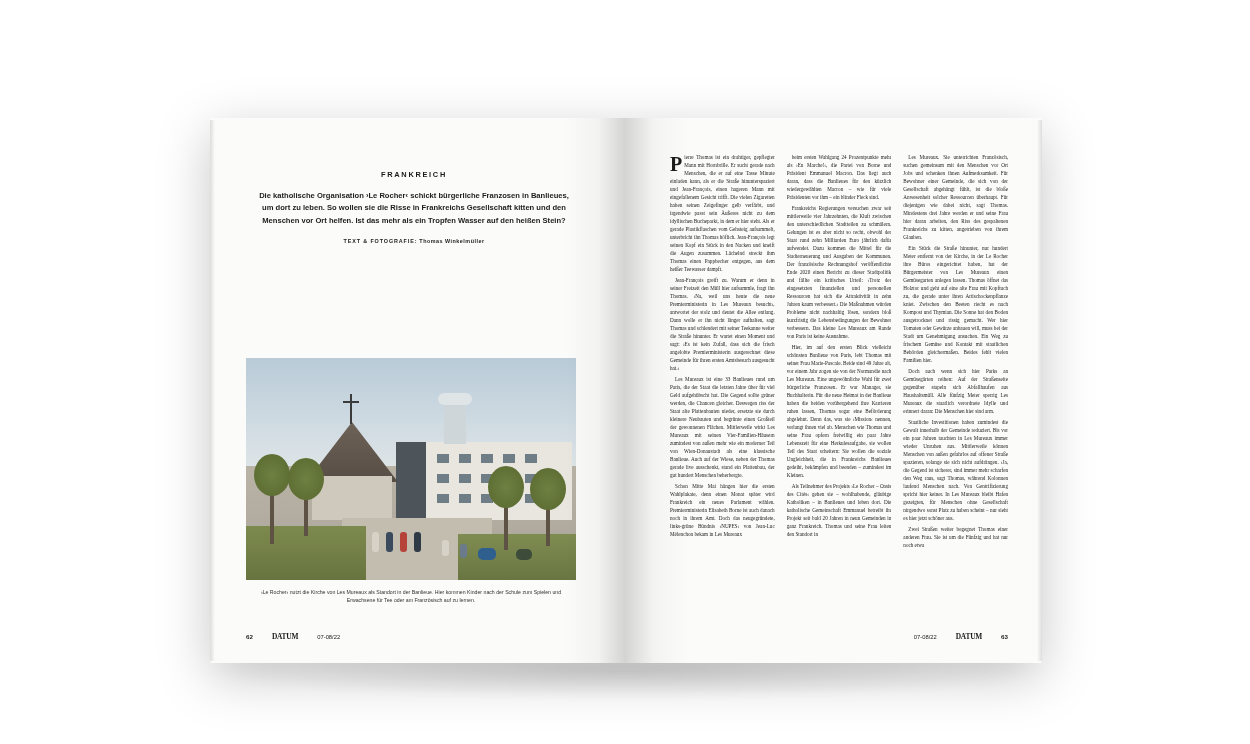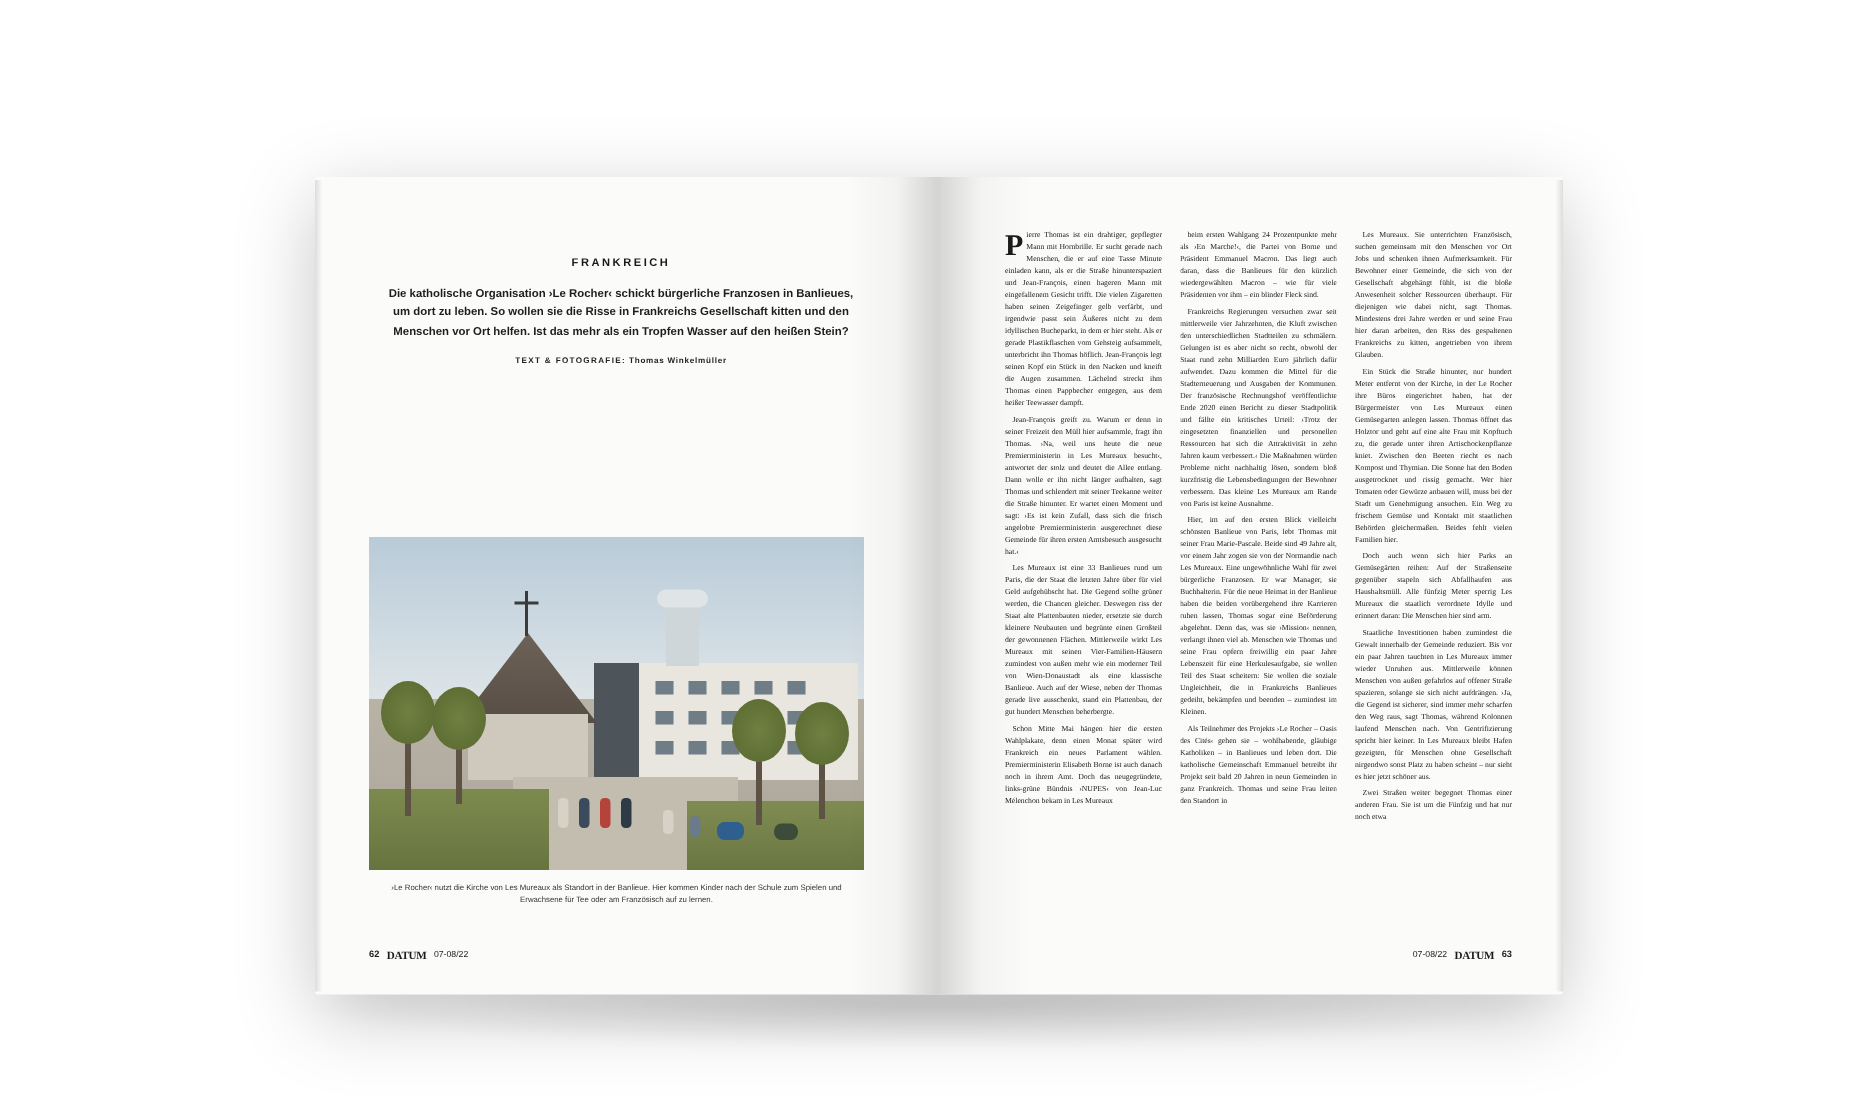"DATUM" .folio { gap: 5px -> 19px }
